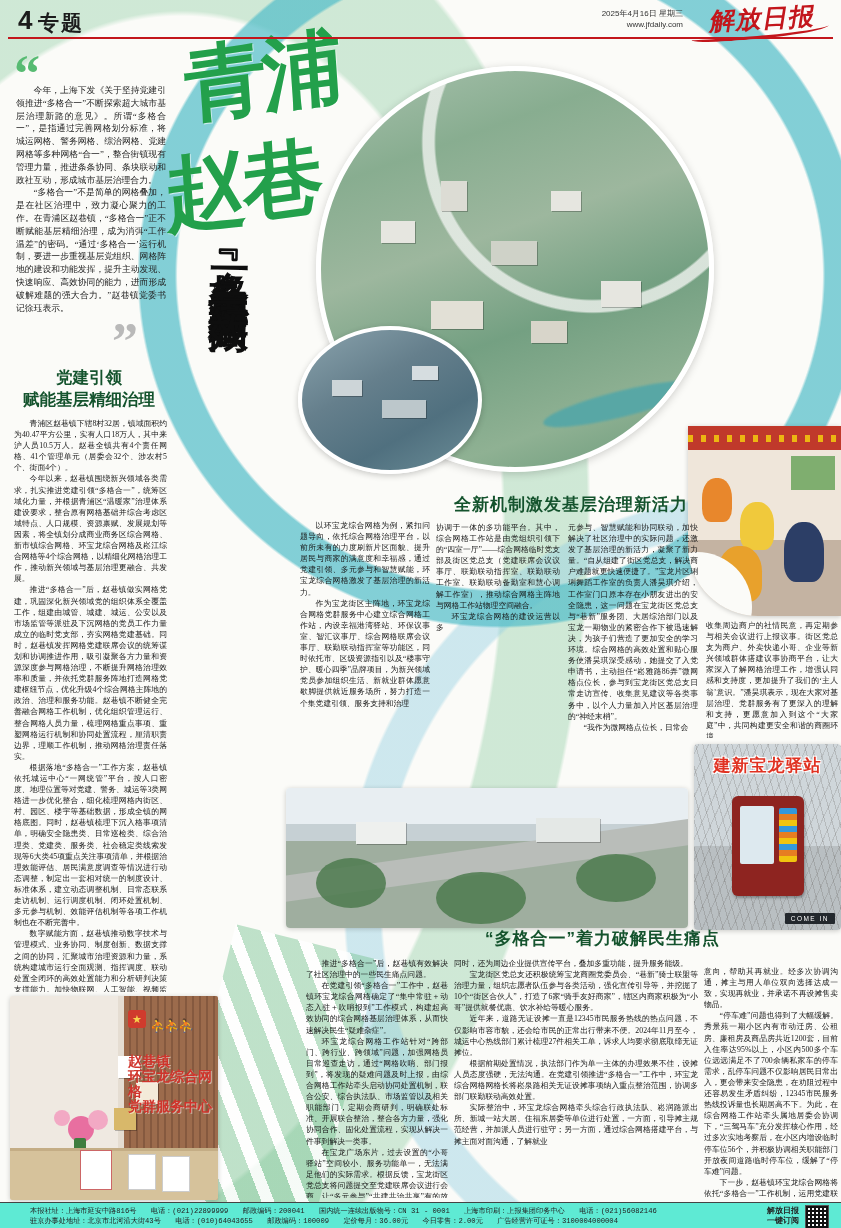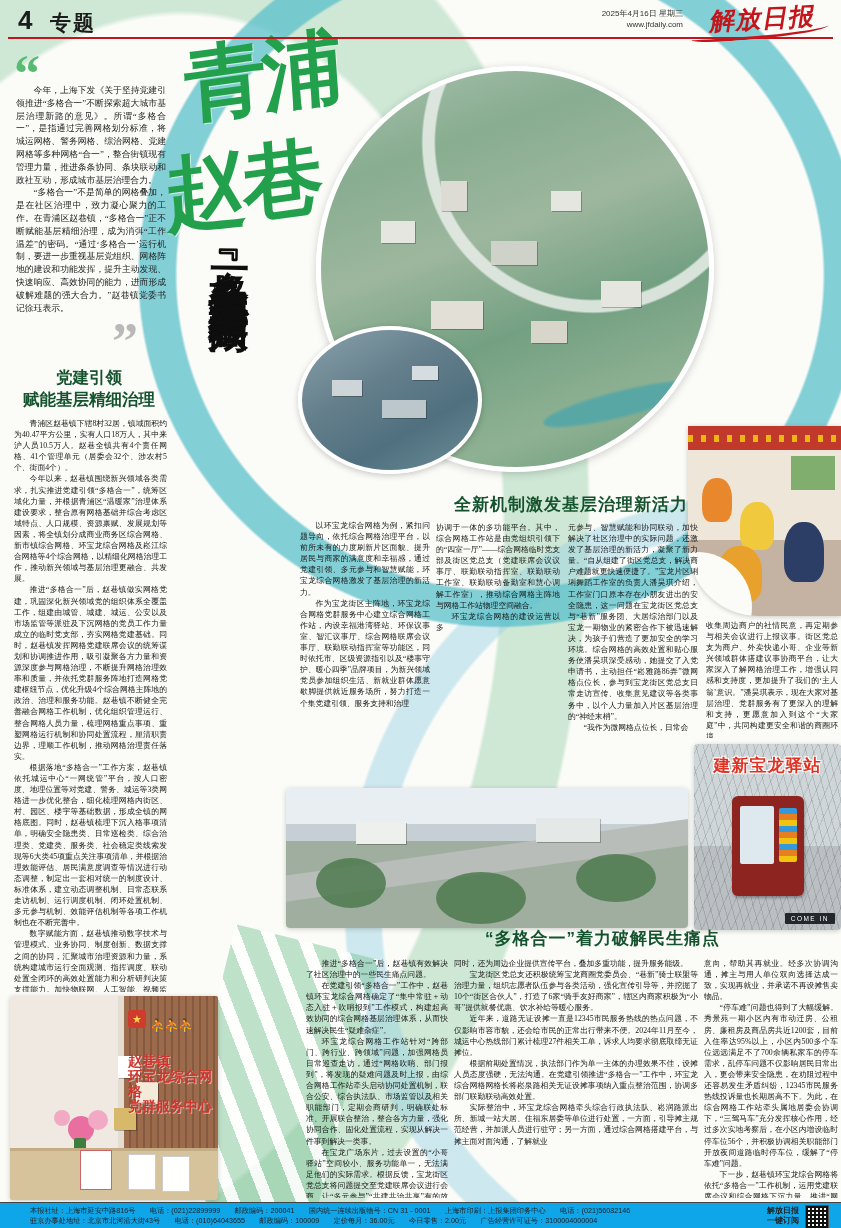"专题" .hdr .sec { left: 50px -> 38px }
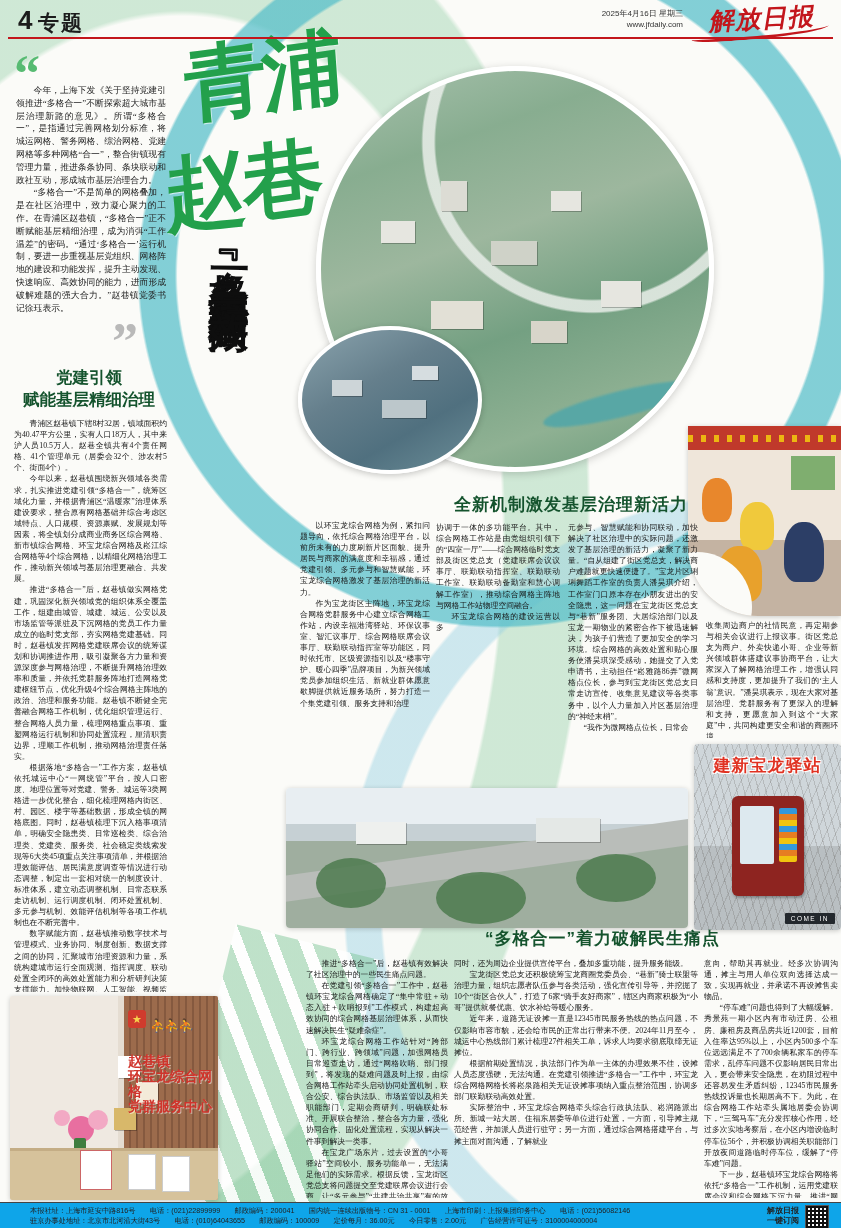"意向，帮助其再就业。经多次协调沟通，摊主与用人单位双向选择达成一致，实现再就业，" p { margin-top: none -> 8px }
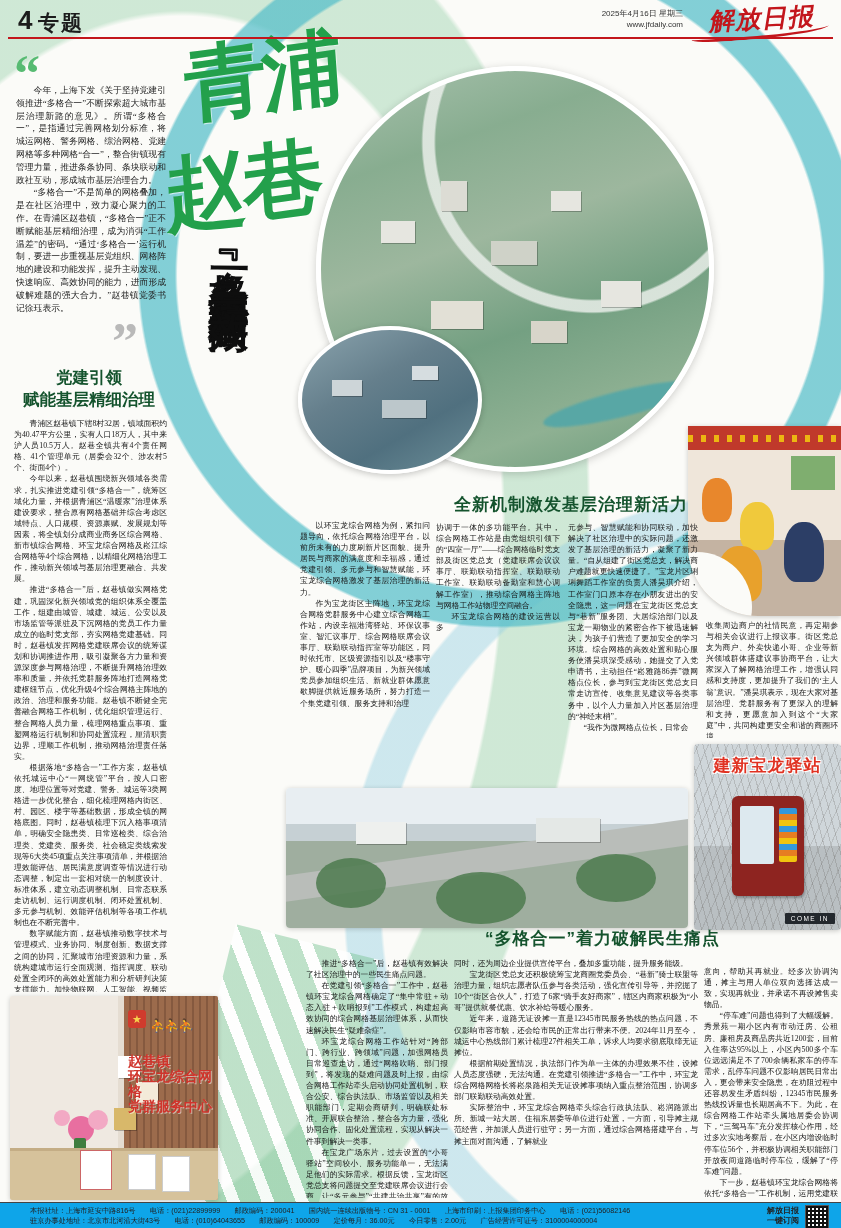"本报社址：上海市延安中路816号 电话：(021)22899999" .ftr { background: #0ea5e9 -> #5eead4; font-family: Liberation Sans, sans-serif -> Liberation Mono, monospace }
